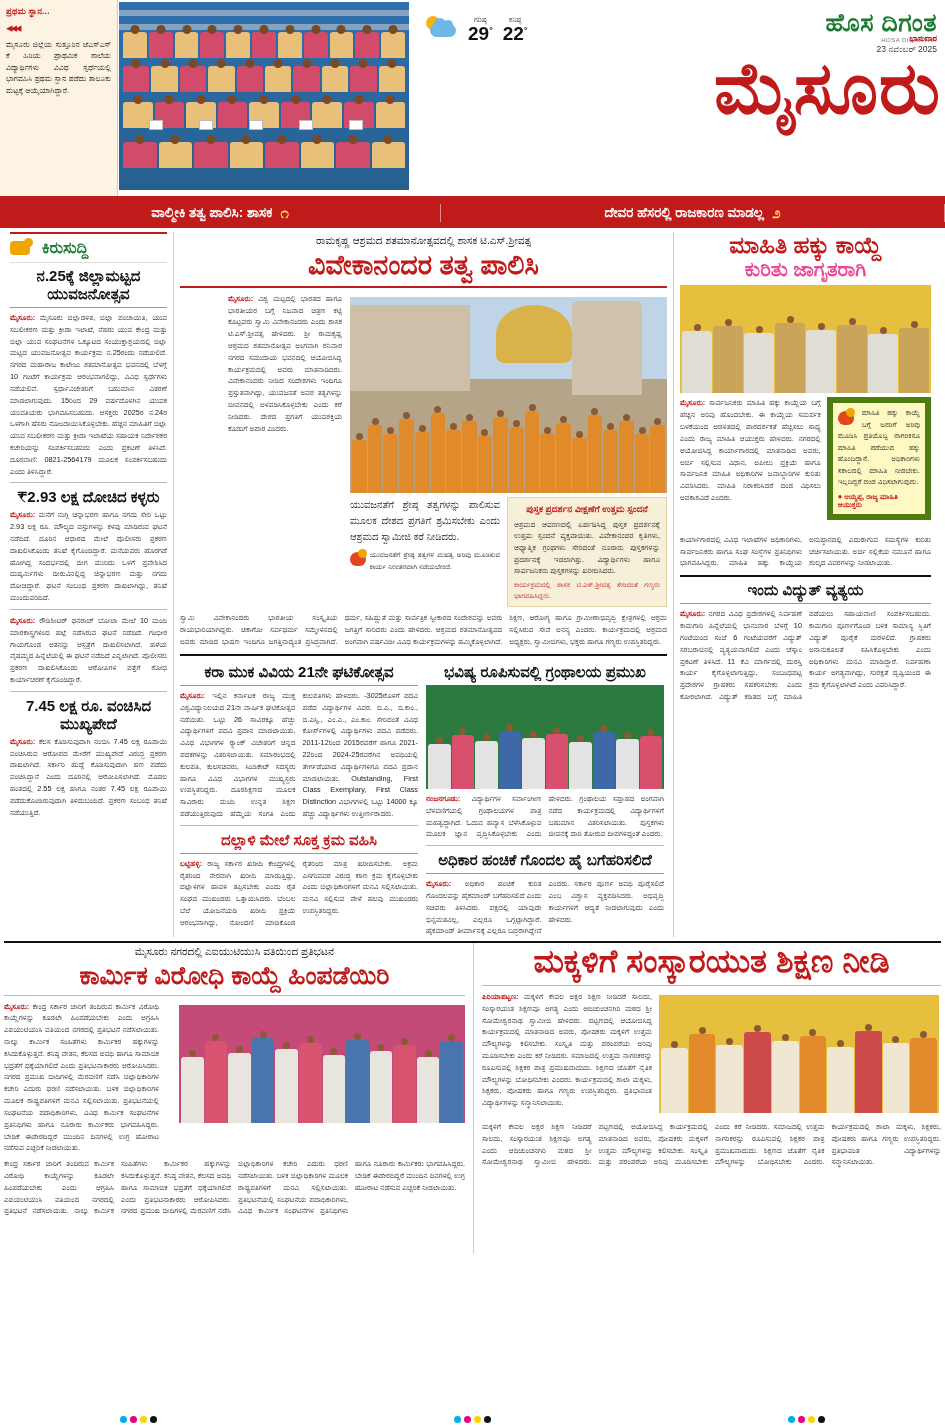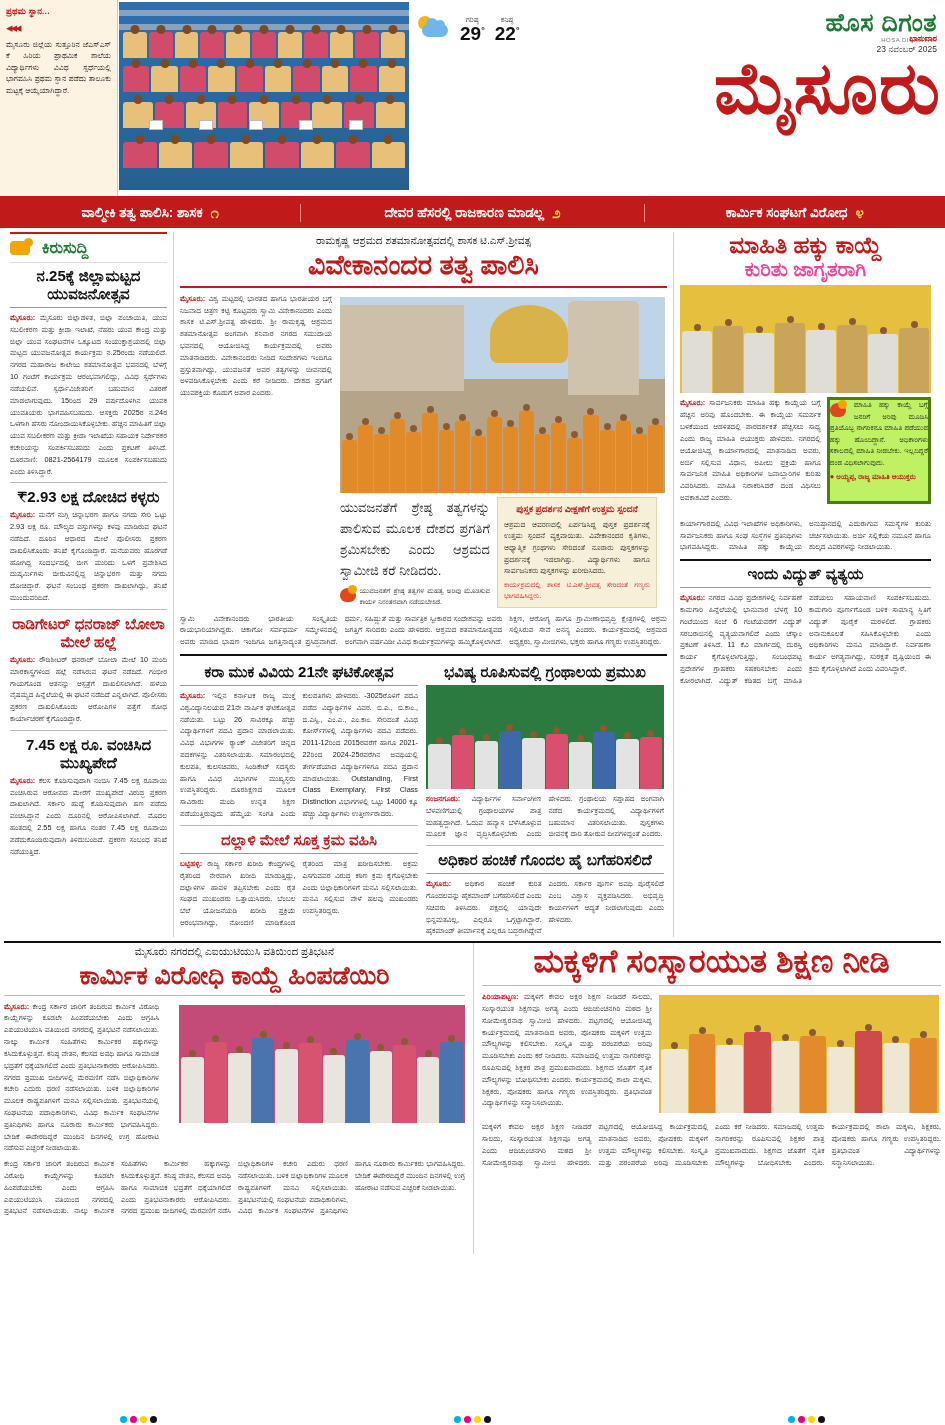"ಗರಿಷ್ಠ" .mh-right { padding-left: none -> 8px }
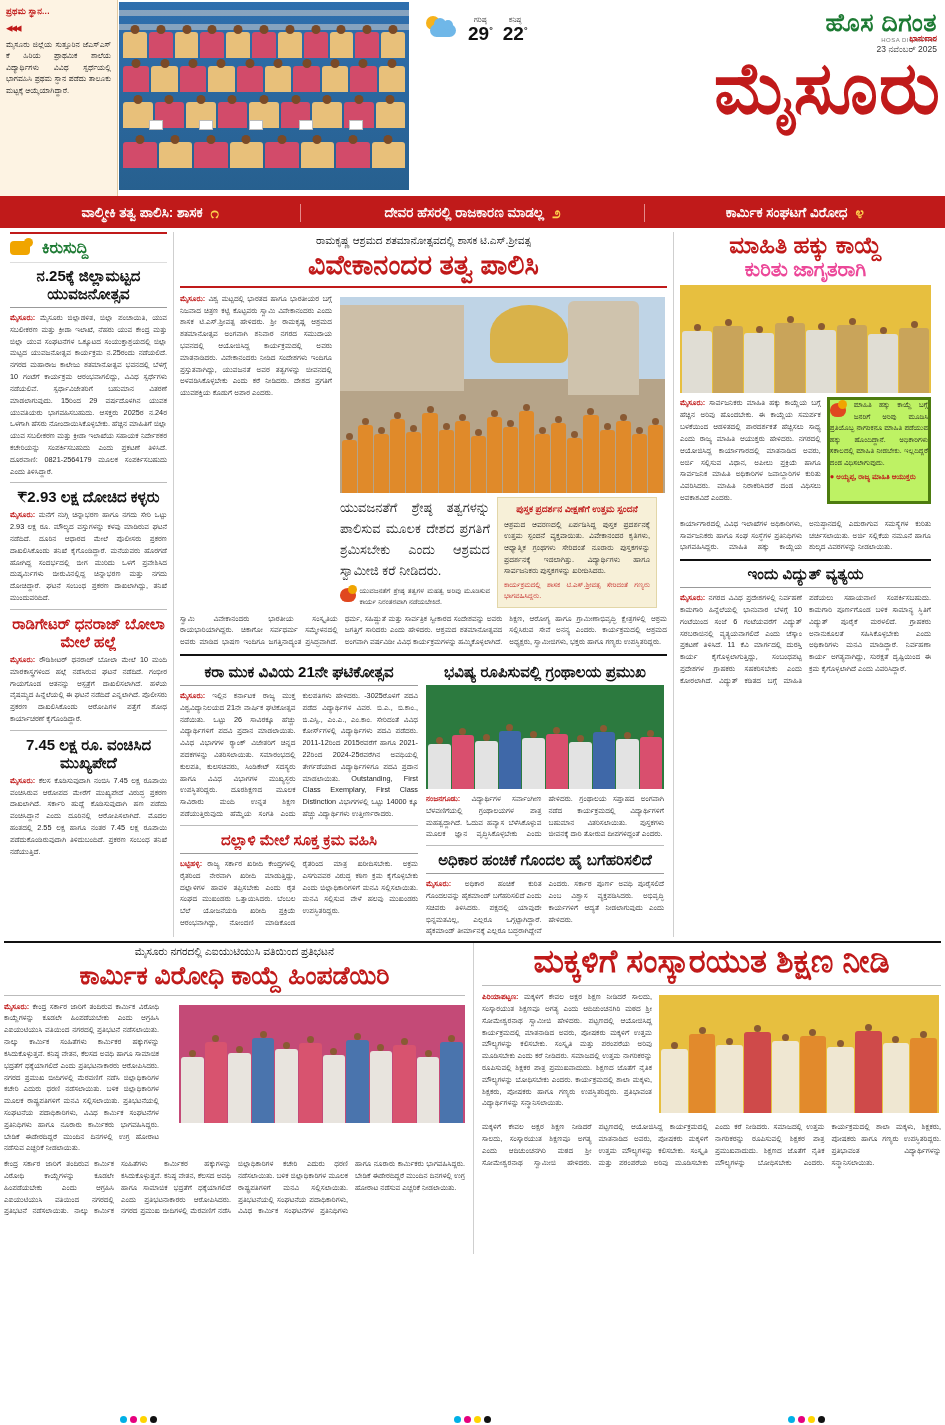"ಕಾರ್ಮಿಕ ಸಂಘಟಗೆ ವಿರೋಧ" div.cell { html: <div> <span>ಕಾರ್ಮಿಕ ಸಂಘಟಗೆ ವಿರೋಧ</span> <span>೪</span> </div> -> none }
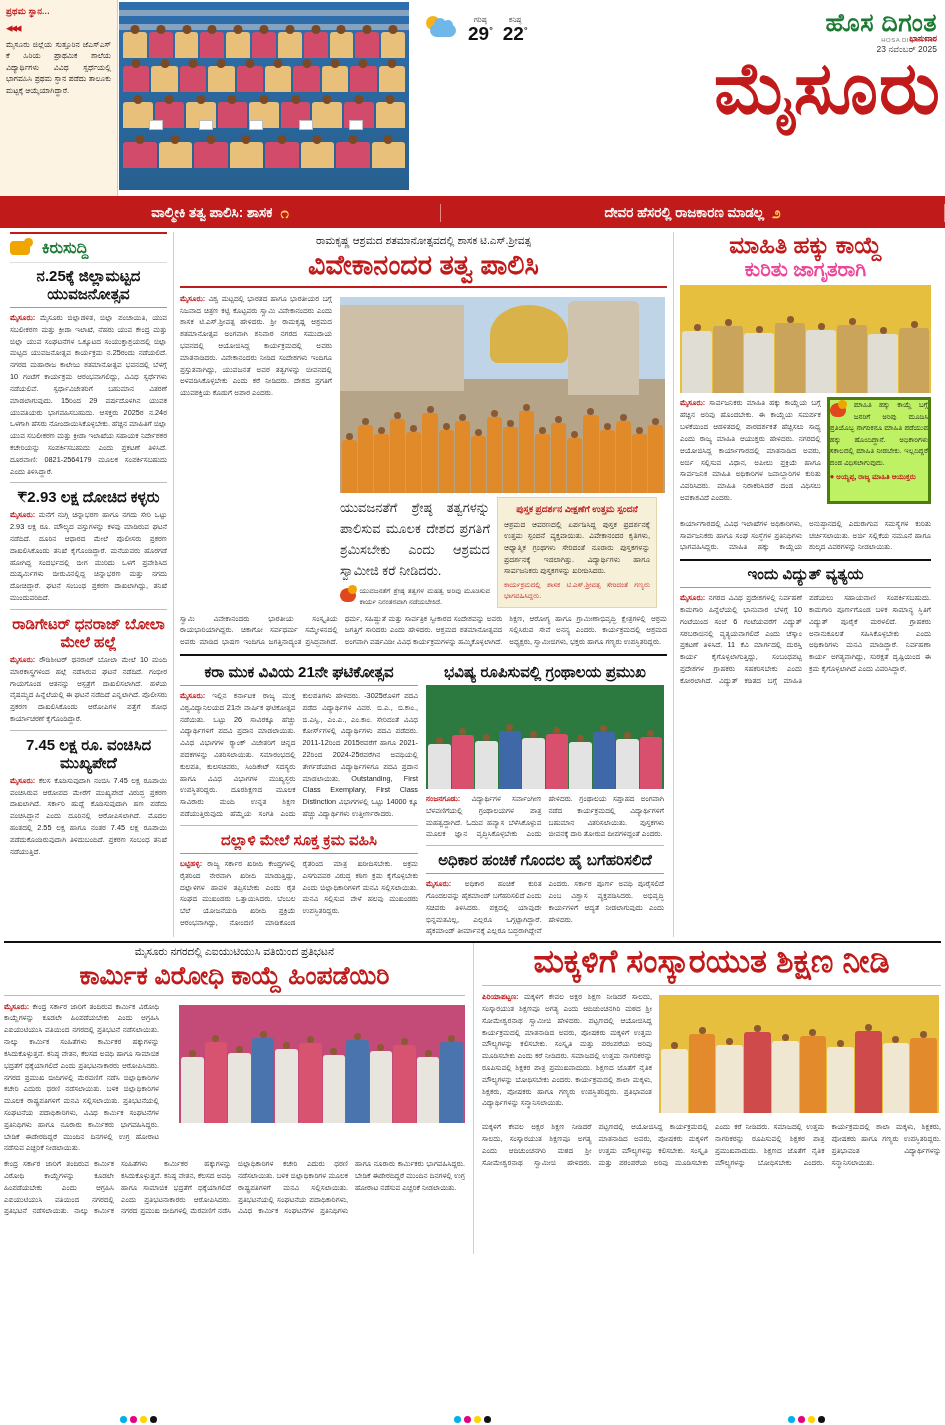"ಮೈಸೂರು: ವಿಶ್ವ ಮಟ್ಟದಲ್ಲಿ ಭಾರತದ ಹಾಗೂ" div { margin-left: none -> 48px }
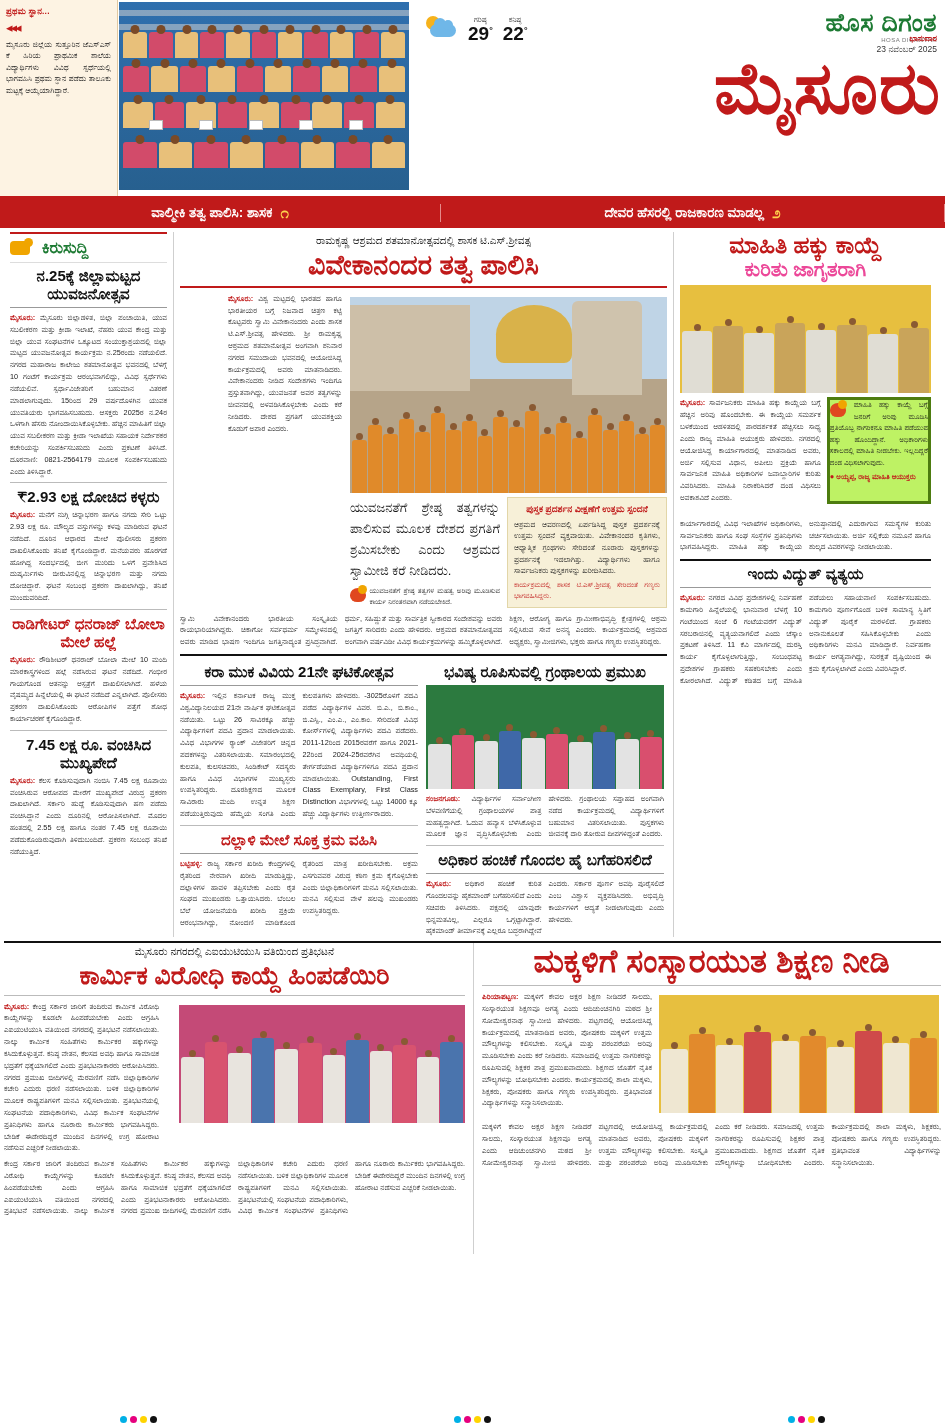"ಮಾಹಿತಿ ಹಕ್ಕು ಕಾಯ್ದೆ ಬಗ್ಗೆ ಜನರಿಗೆ" .boxed { background: #bef264 -> #fef9c3; border: 3px solid #4d7c0f -> 6px solid #4d7c0f; padding: none -> 5px }
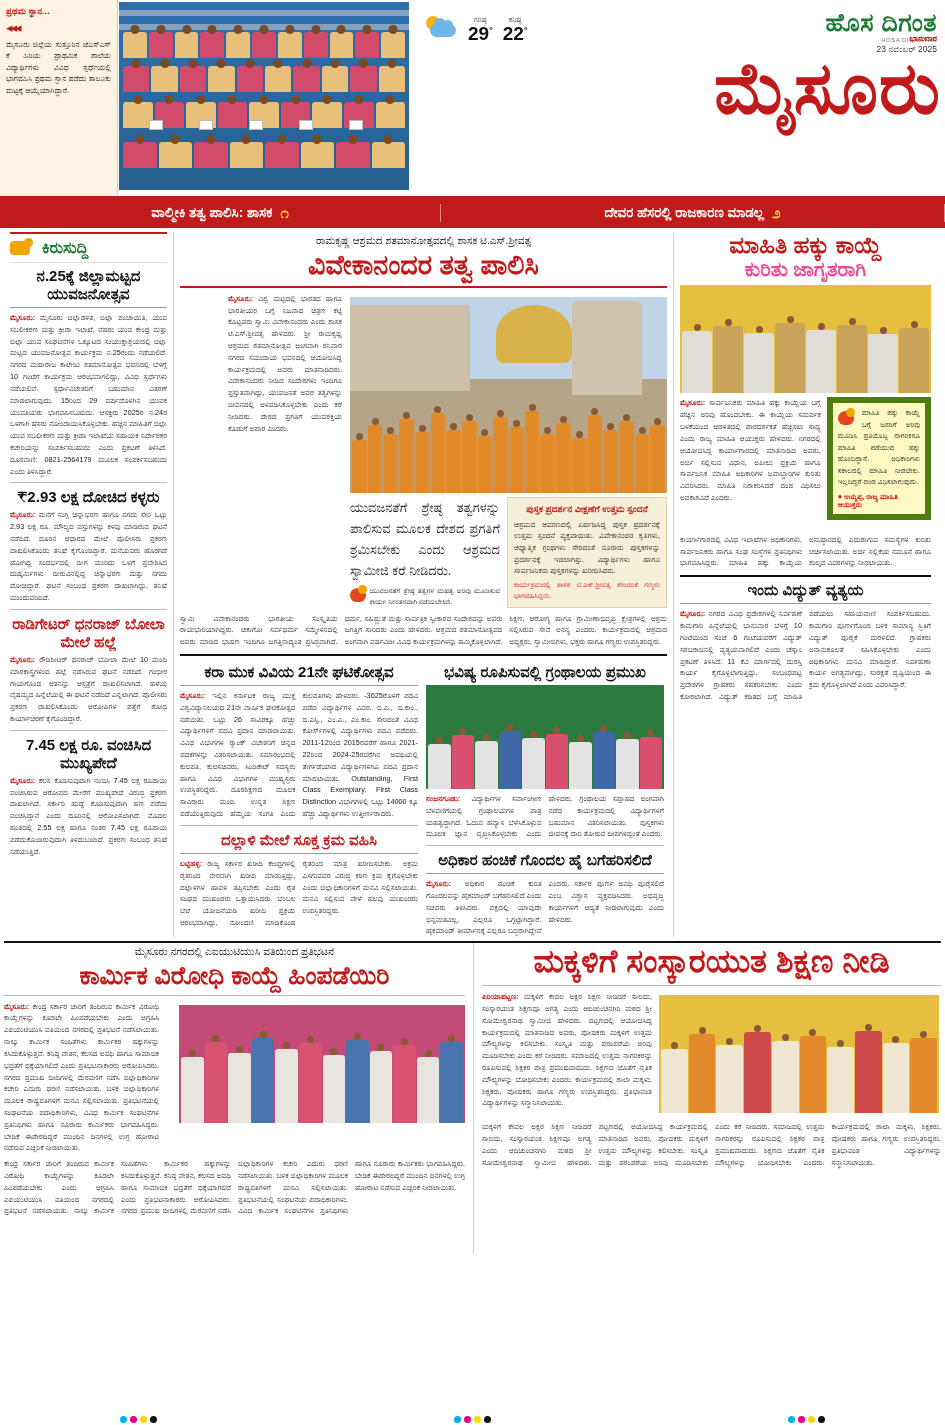"ಯುವಜನತೆಗೆ ಶ್ರೇಷ್ಠ ತತ್ವಗಳನ್ನು ಪಾಲಿಸುವ" div.body-text { font-size: 13px -> 10px }
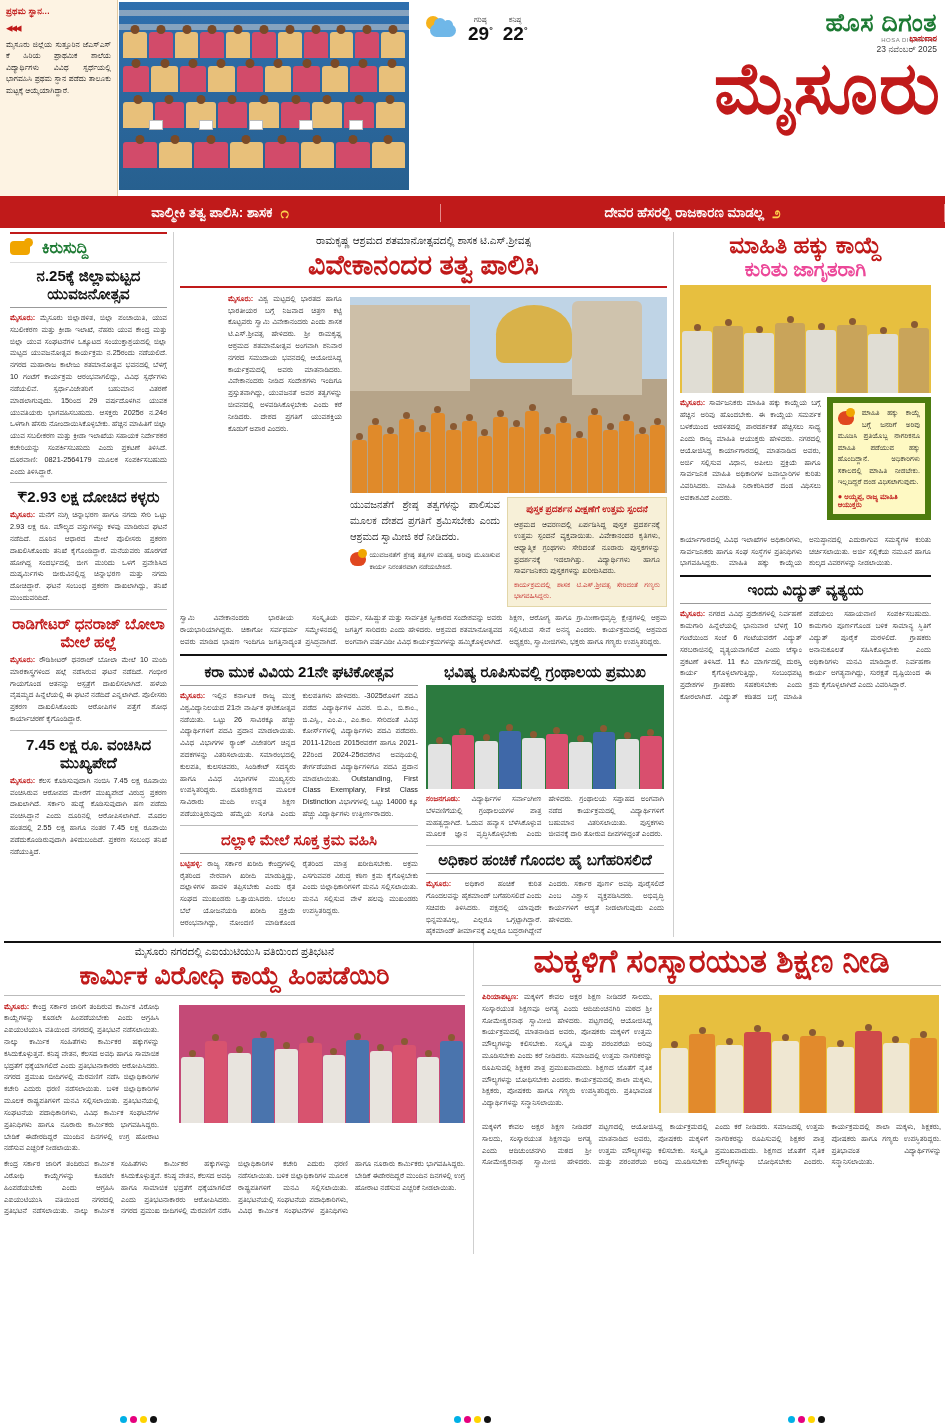"ರಾಡಿಗೇಟರ್ ಧನರಾಜ್ ಬೋಲಾ ಮೇಲೆ ಹಲ್ಲೆ" div.med-head { html: <div>ರಾಡಿಗೇಟರ್ ಧನರಾಜ್ ಬೋಲಾ ಮೇಲೆ ಹಲ್ಲೆ</div> -> none }
